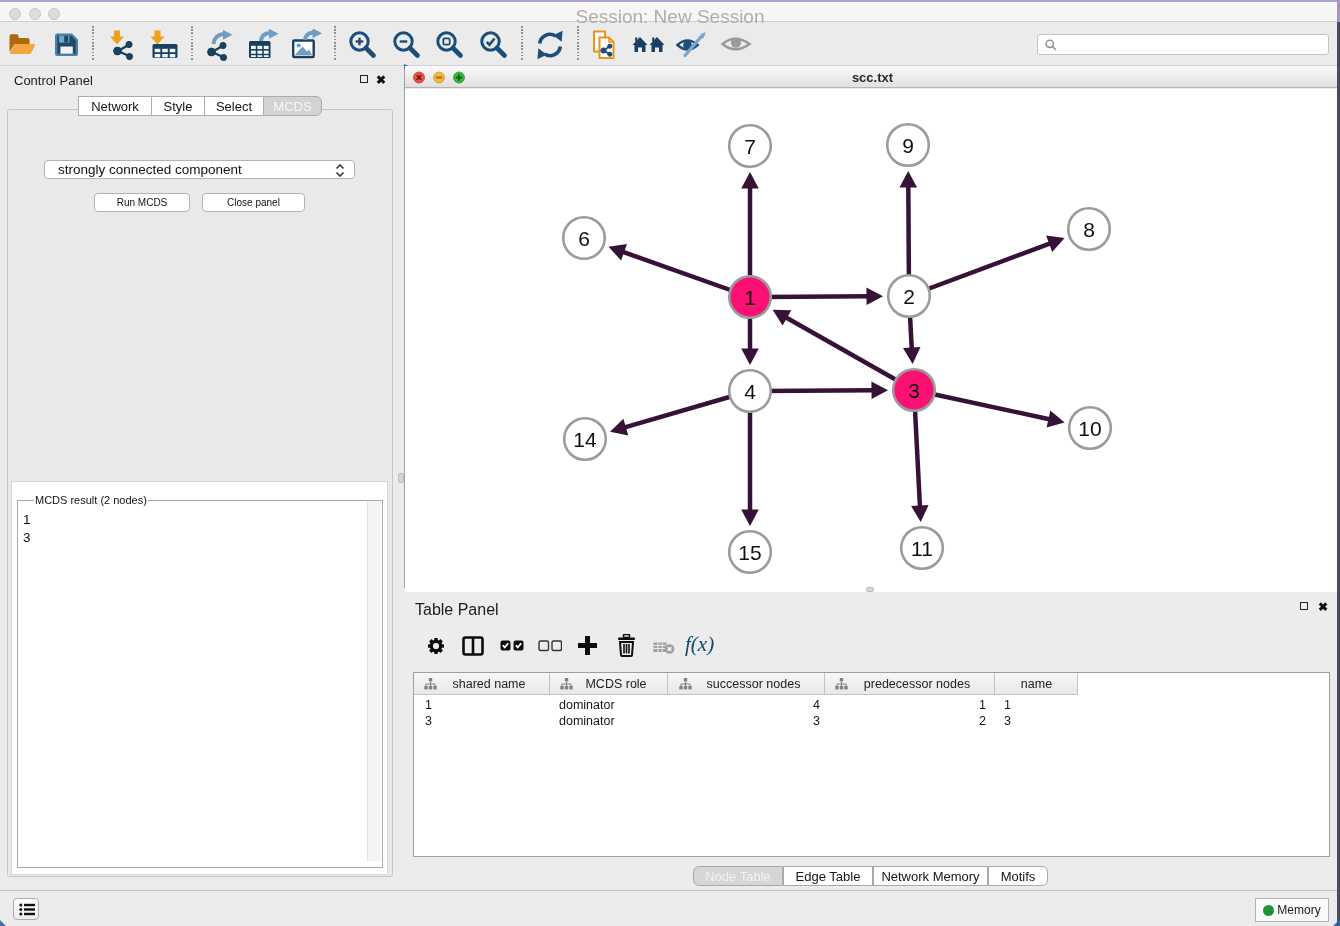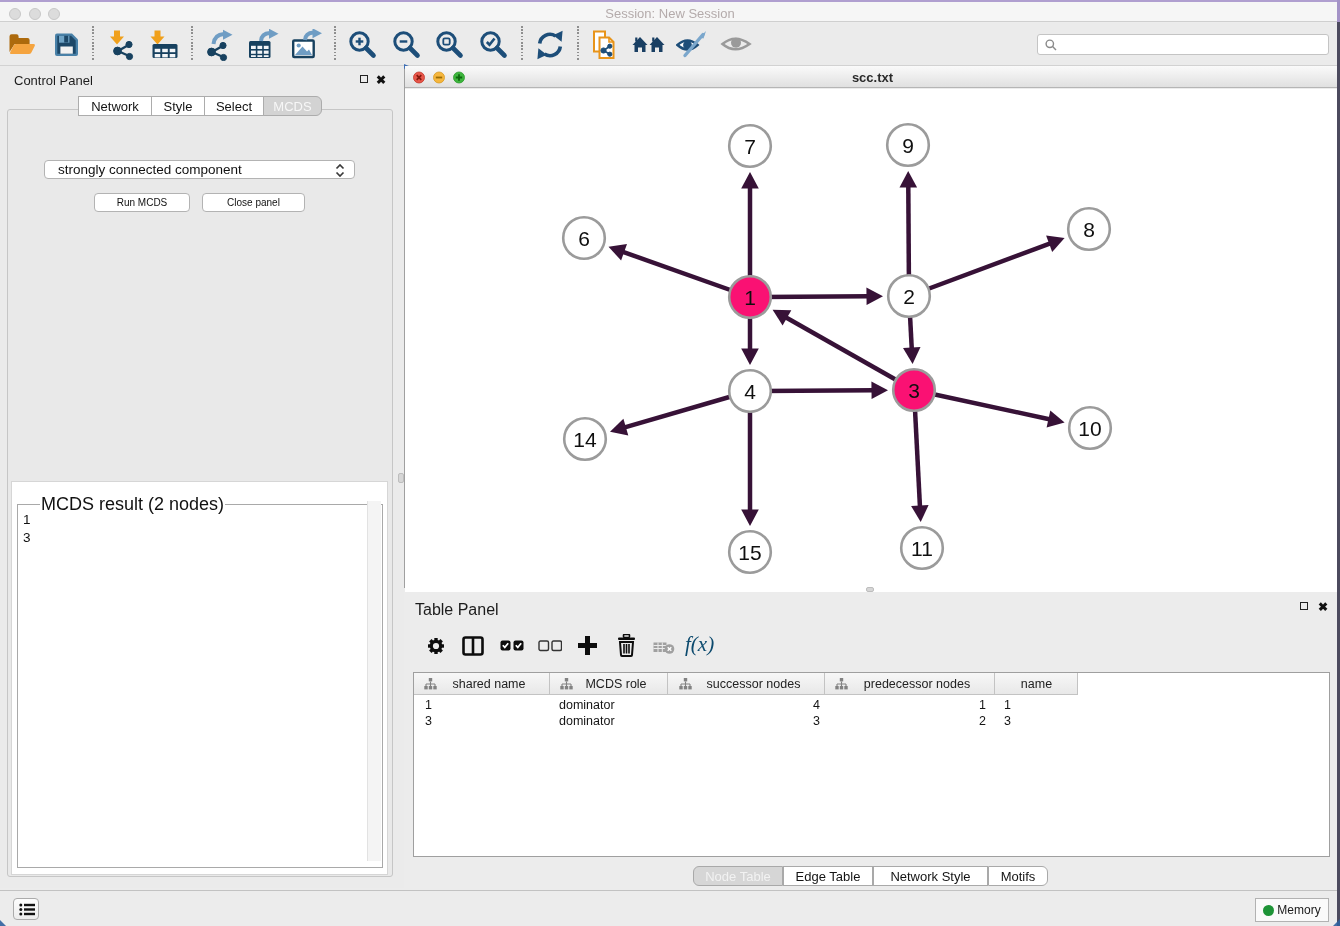"Session: New Session" #wintitle { font-size: 13px -> 19px }
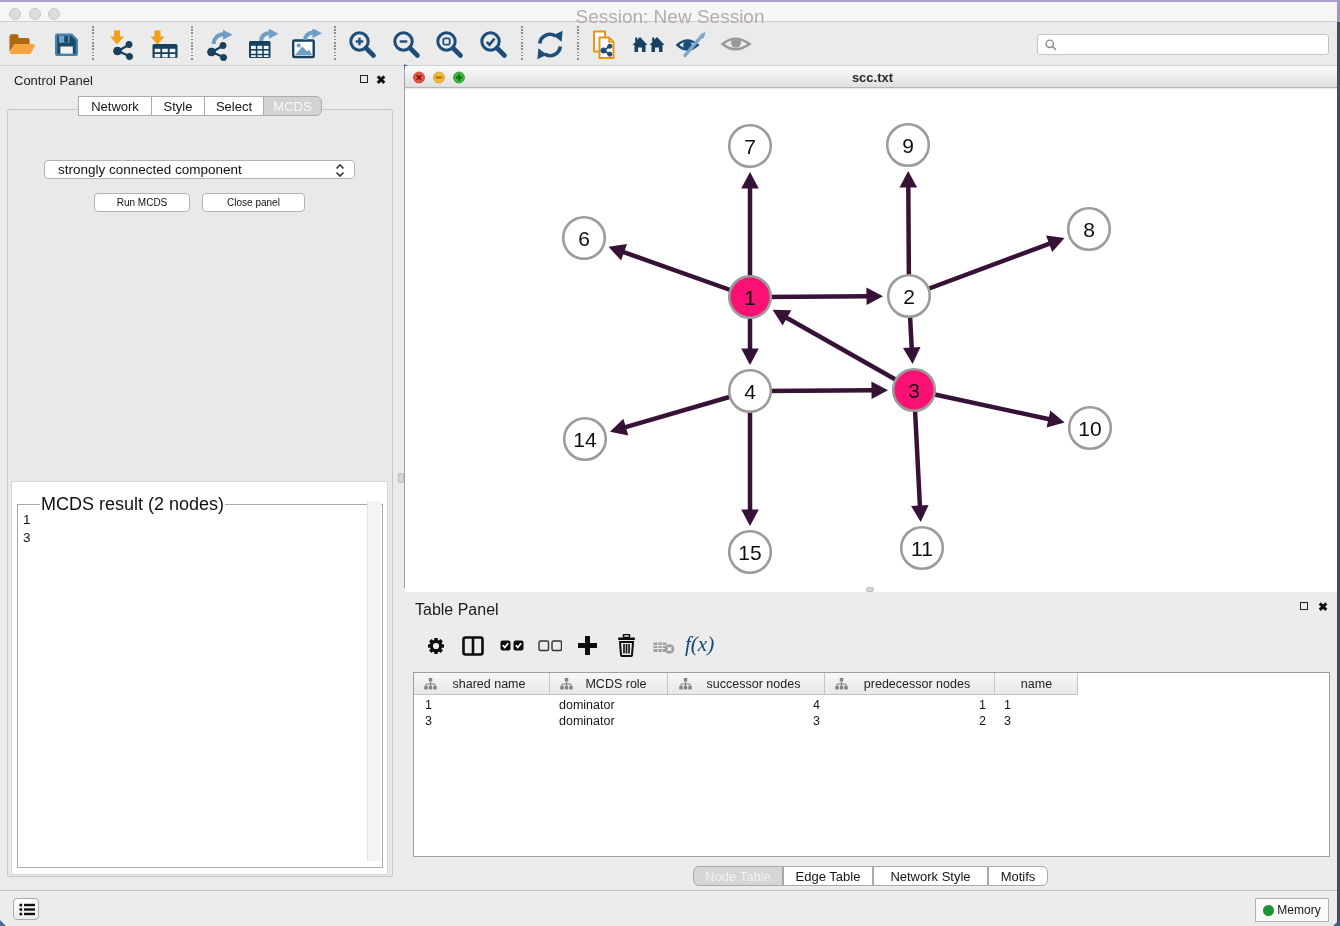"MCDS result (2 nodes)" #mcdsbox legend { font-size: 18px -> 11px; margin-left: 22px -> 16px }
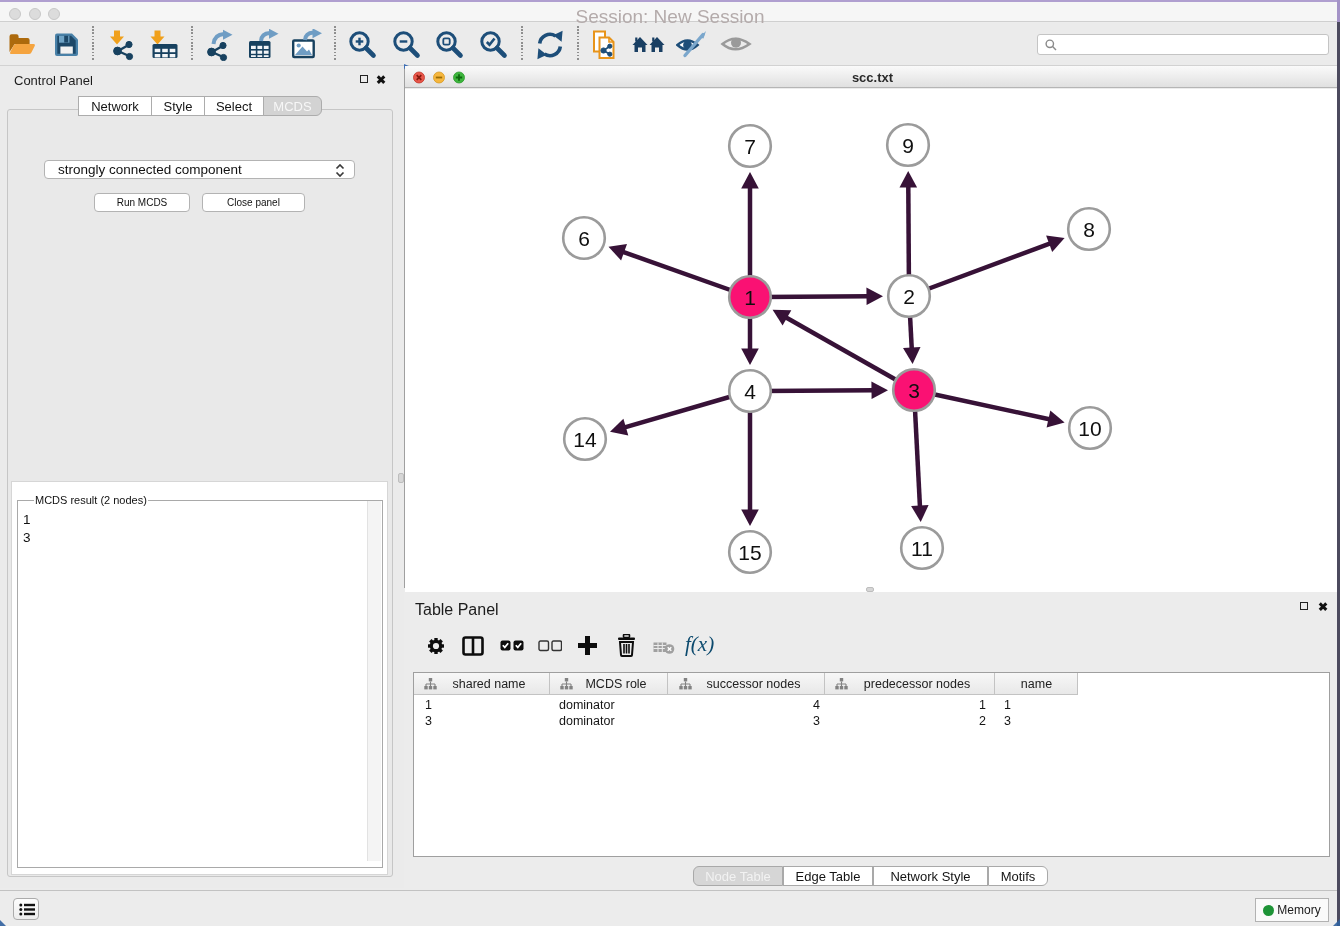"Network Style" div.btab { text: Style -> Memory }
